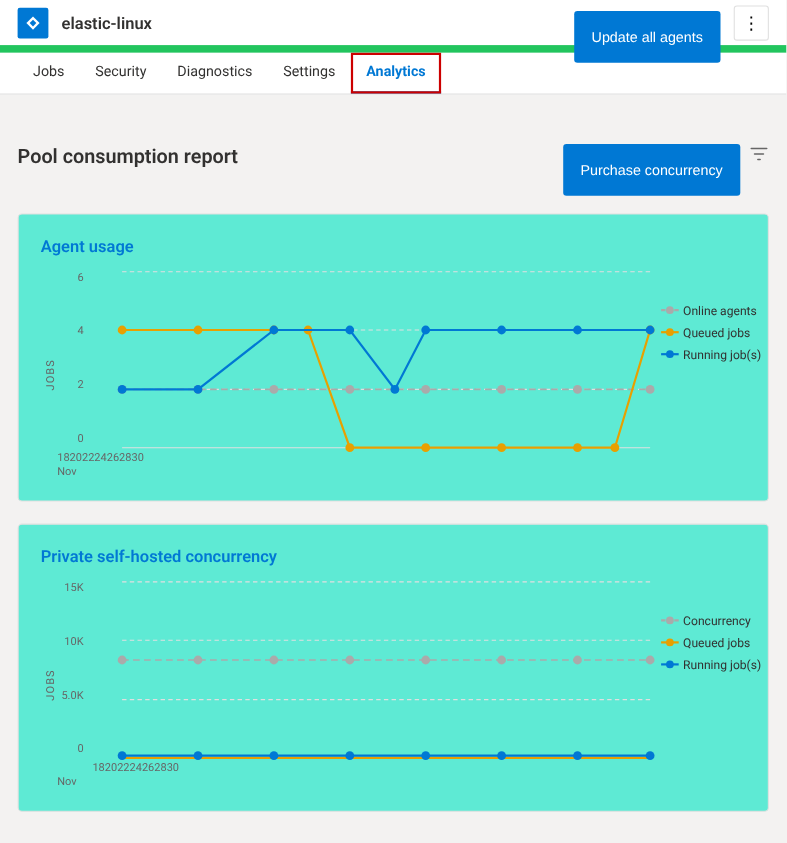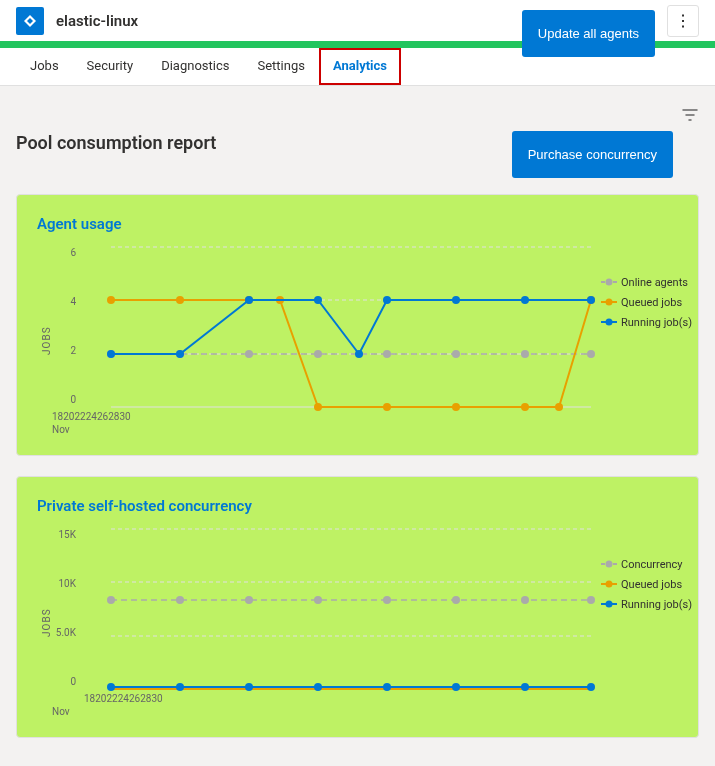"Purchase concurrency" .page-header-actions { align-items: none -> center }
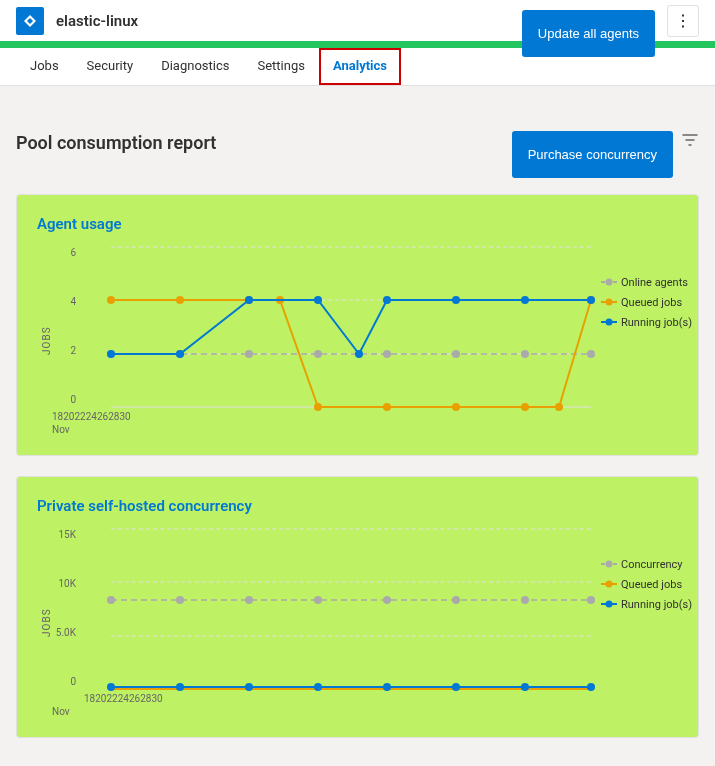"Agent usage" .card { background: #bef264 -> #5eead4 }
